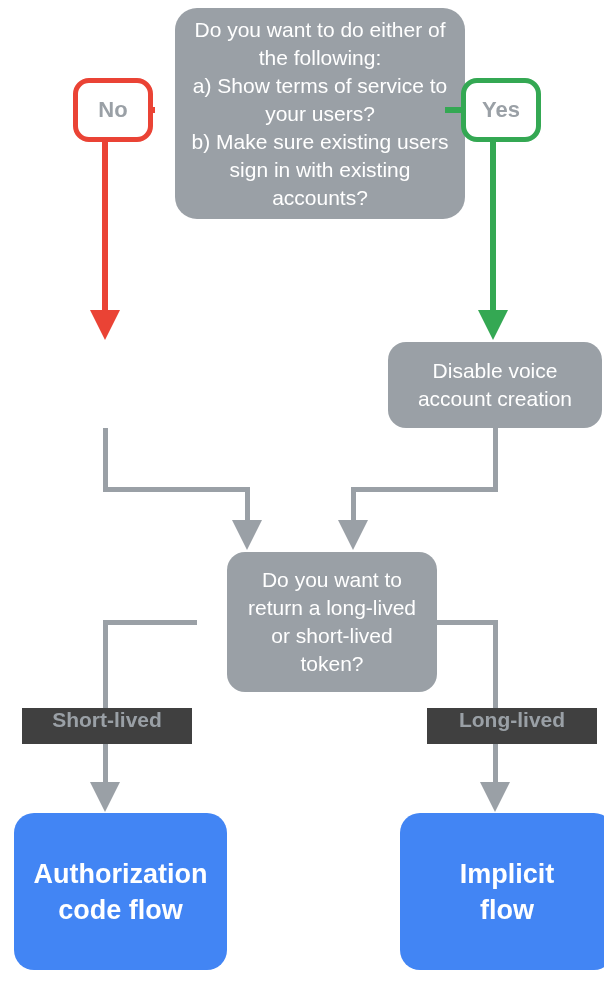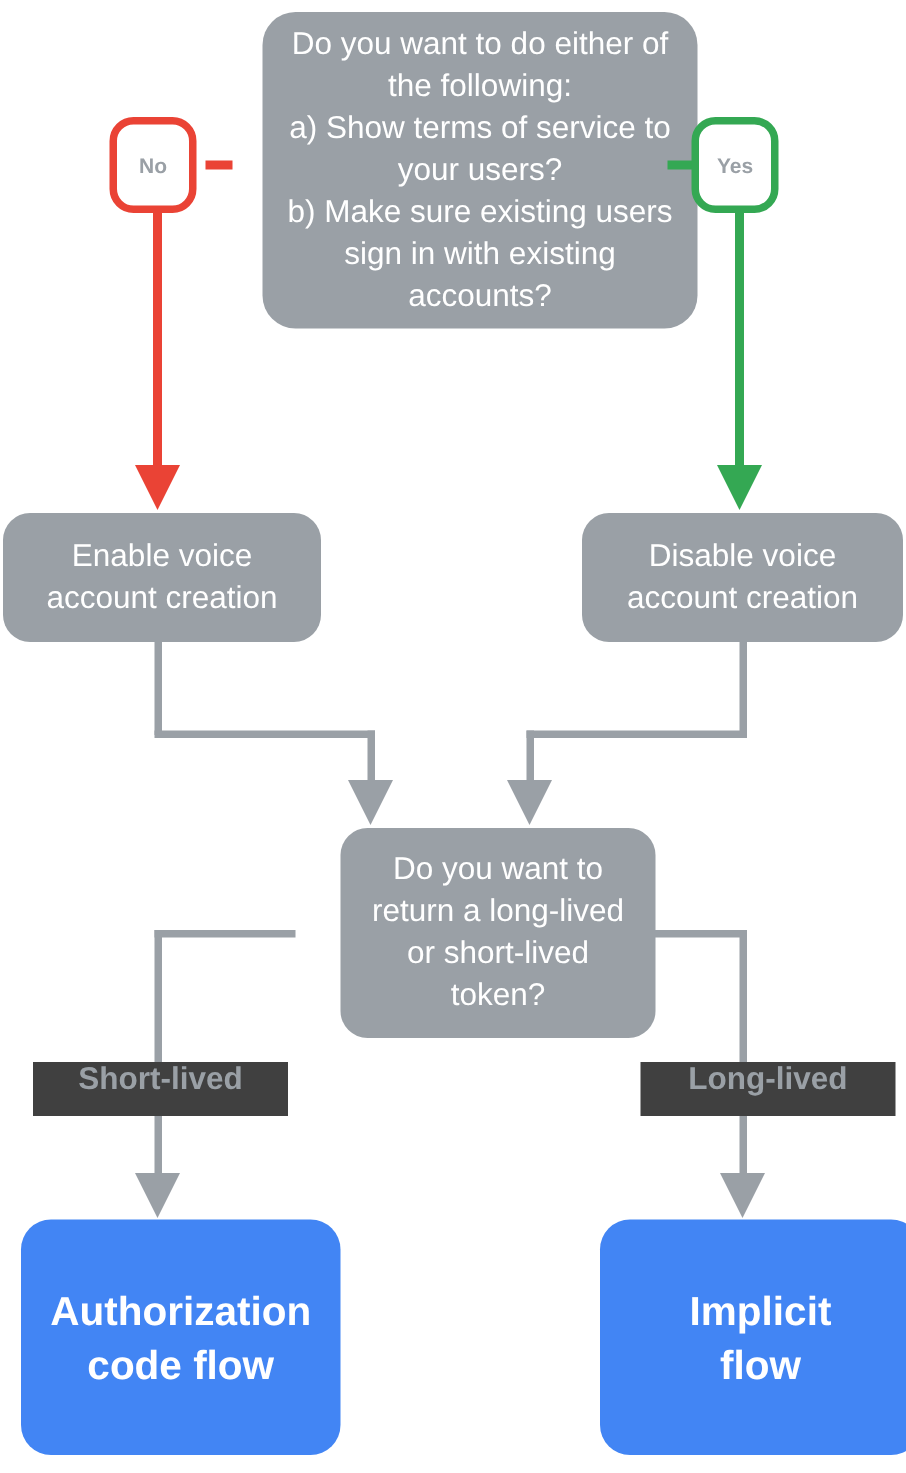"No" .badge { font-size: 14px -> 22px; width: 58px -> 80px }
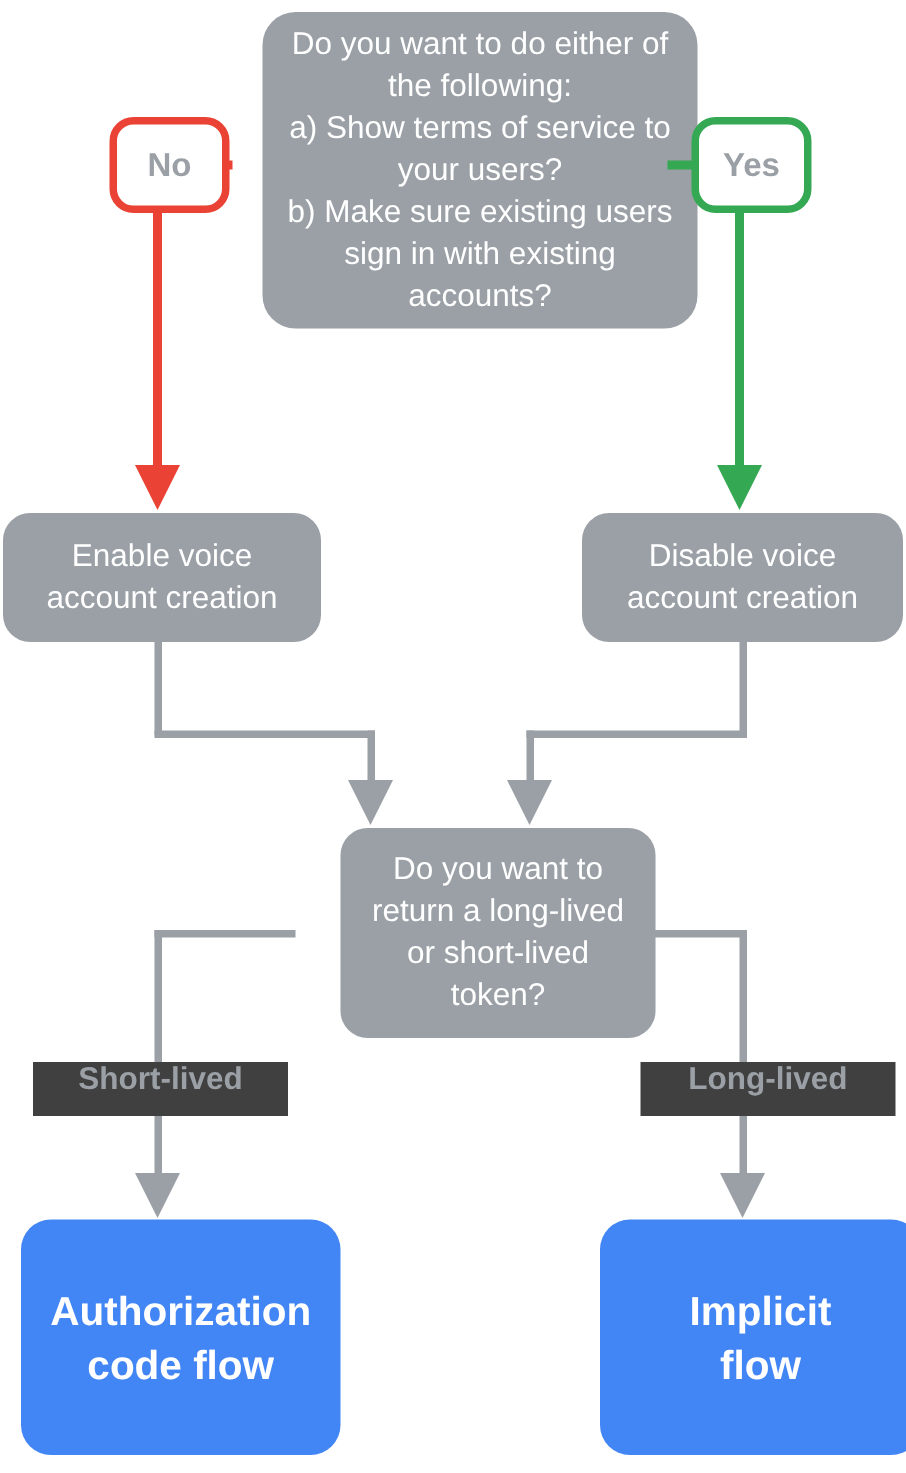"Enable voice account creation" div.node { html: <div> <span>Enable voice account creation</span> </div> -> none }
